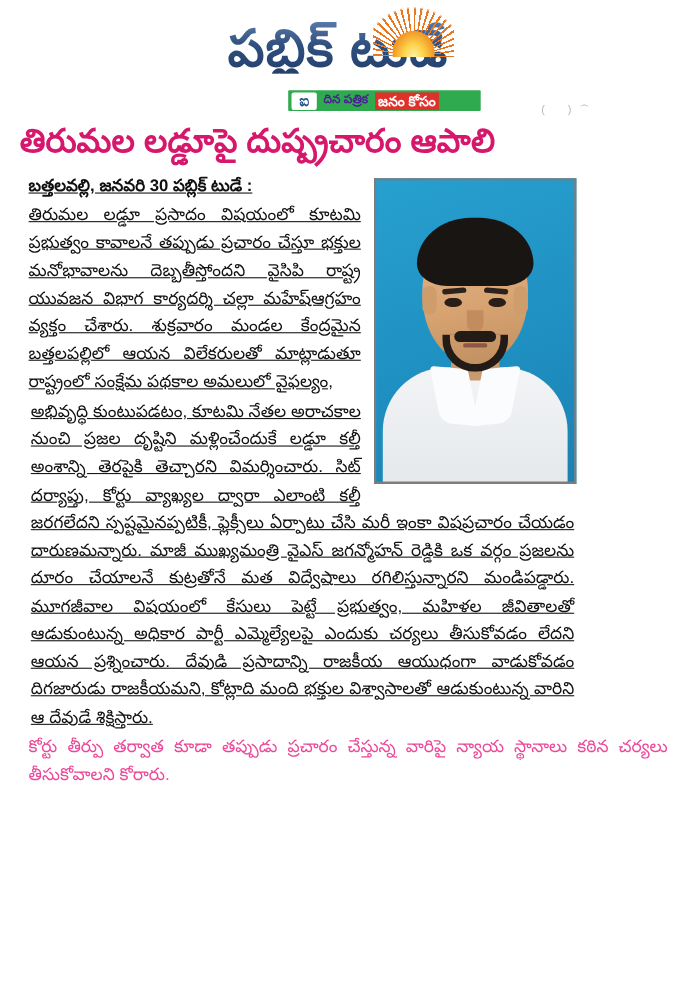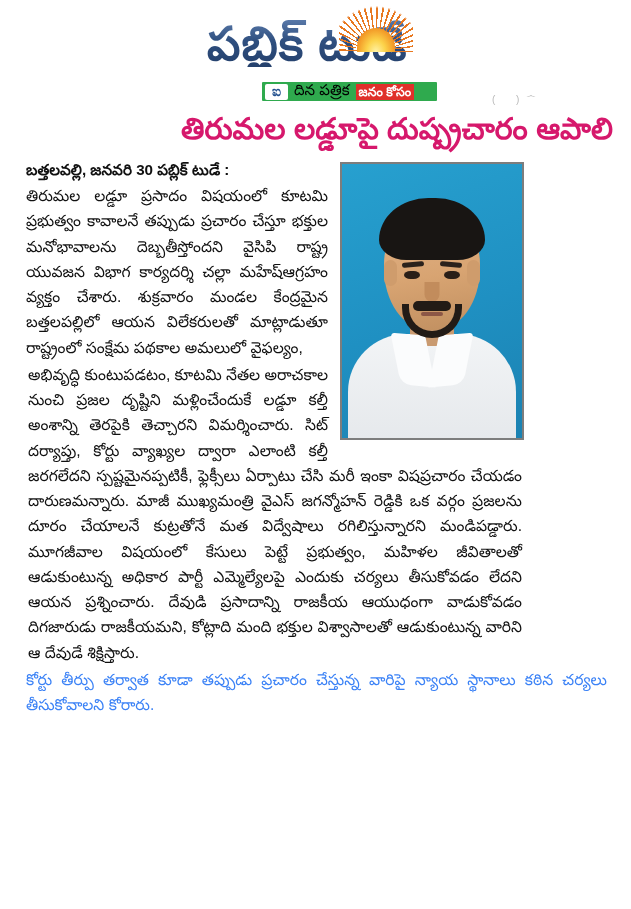"దిన పత్రిక" .tagline-text { color: #000000 -> #4c1d95; font-size: 15px -> 11px; font-weight: normal -> bold }
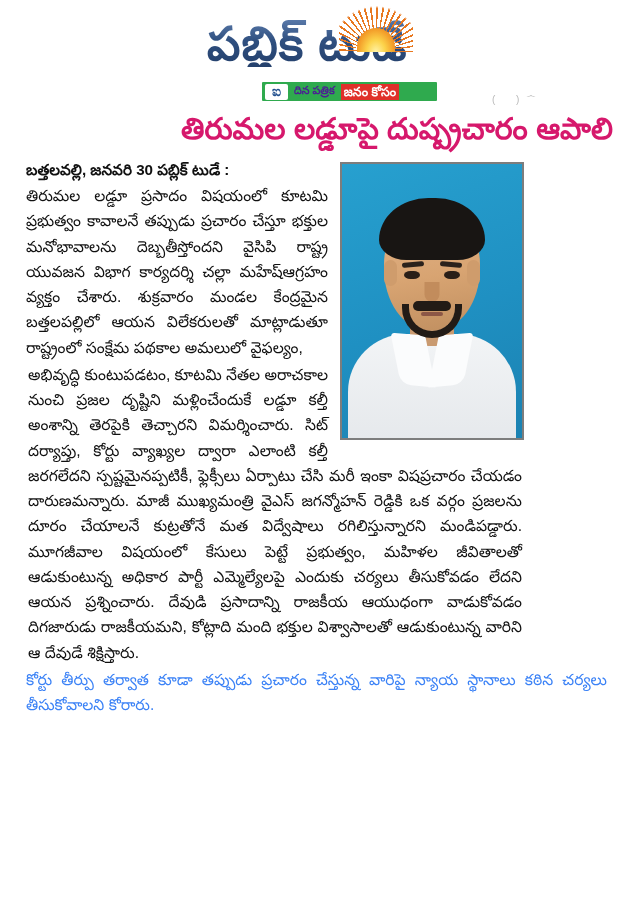"తిరుమల లడ్డూపై దుష్ప్రచారం ఆపాలి" .headline { text-align: right -> left }
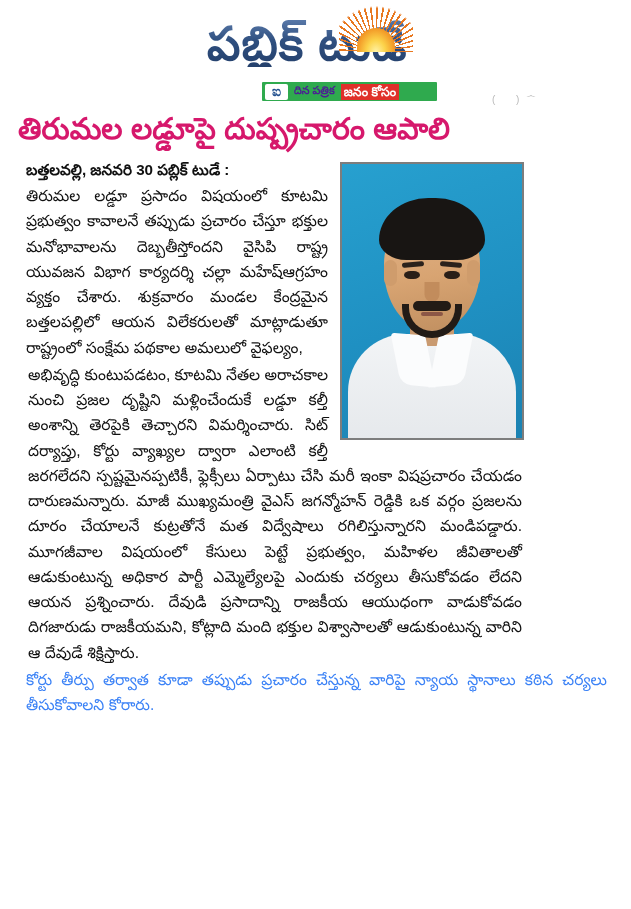"బత్తలవల్లి, జనవరి 30 పబ్లిక్ టుడే" .article { text-decoration: none -> underline }
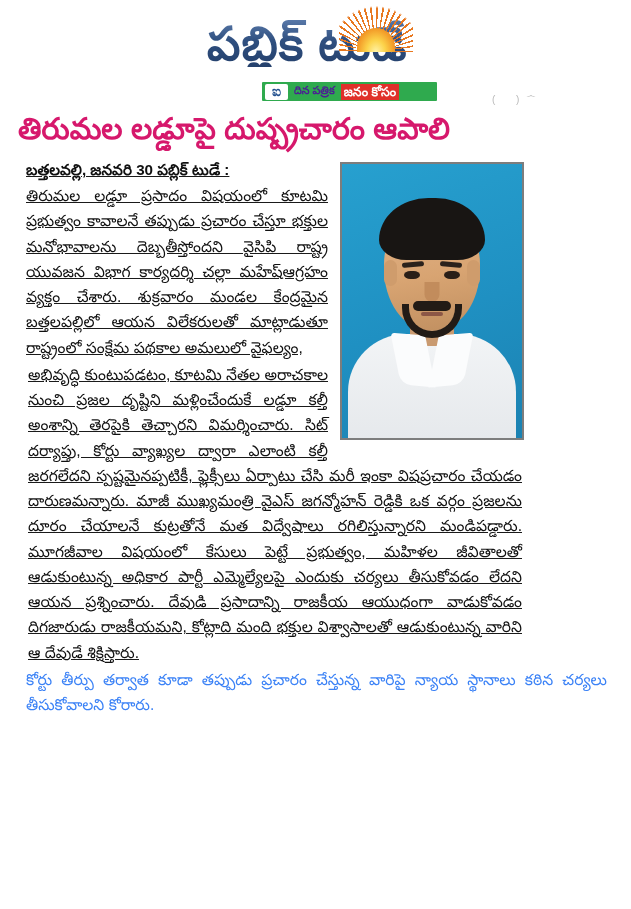"కోర్టు తీర్పు తర్వాత కూడా తప్పుడు" .tail { color: #3b82f6 -> #ec4899 }
